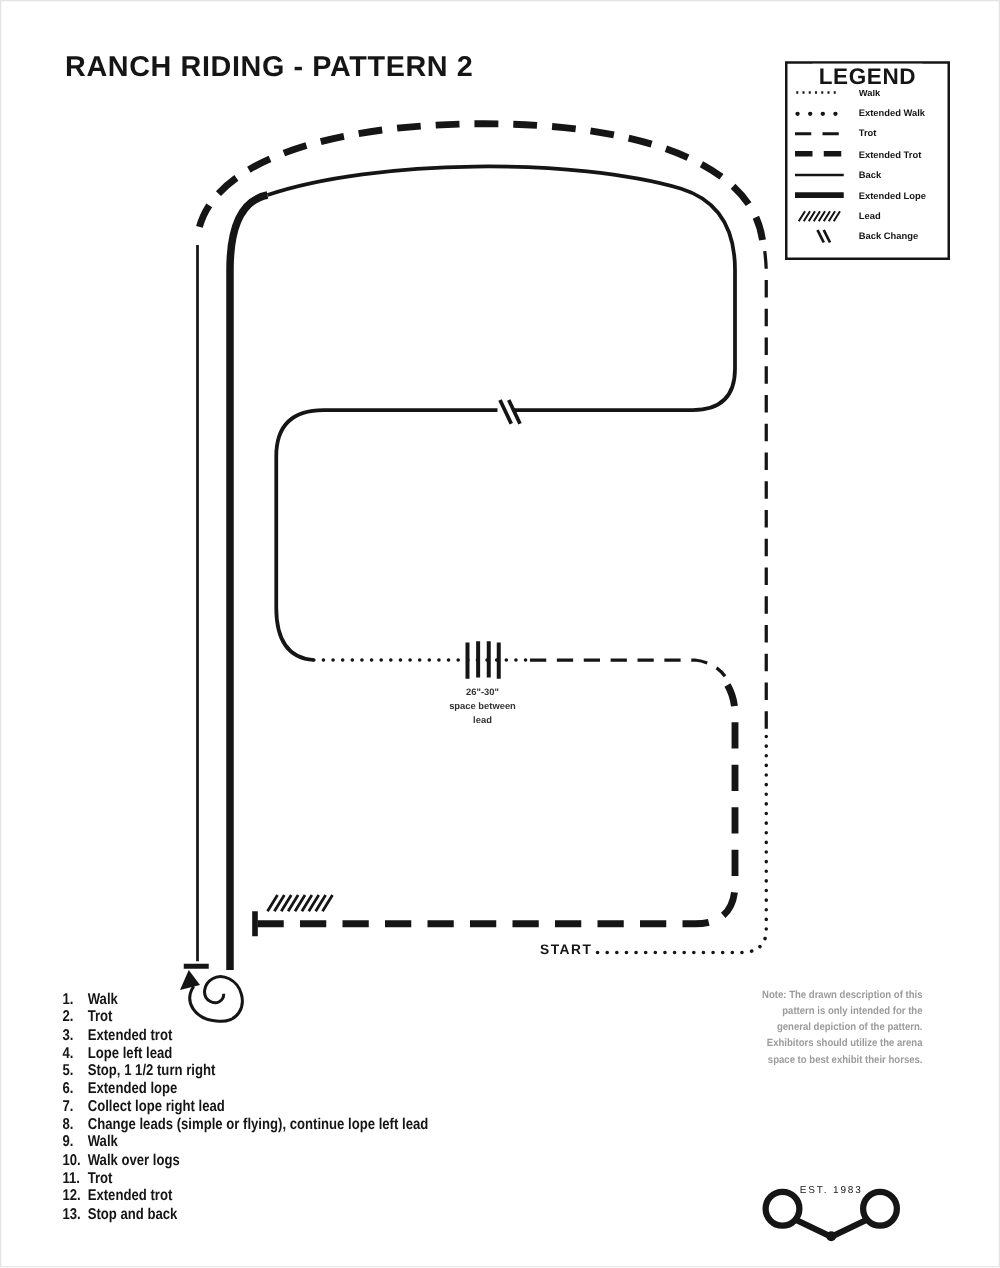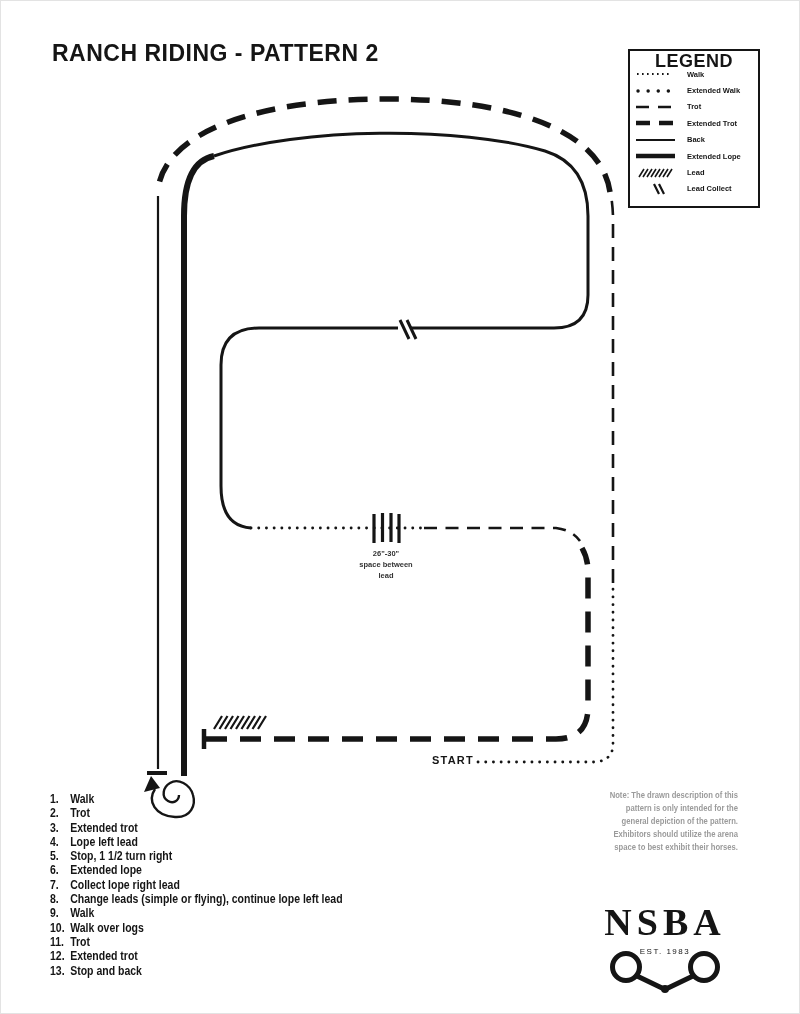"Lead Collect" span.legend-label { text: Lead Collect -> Back Change }
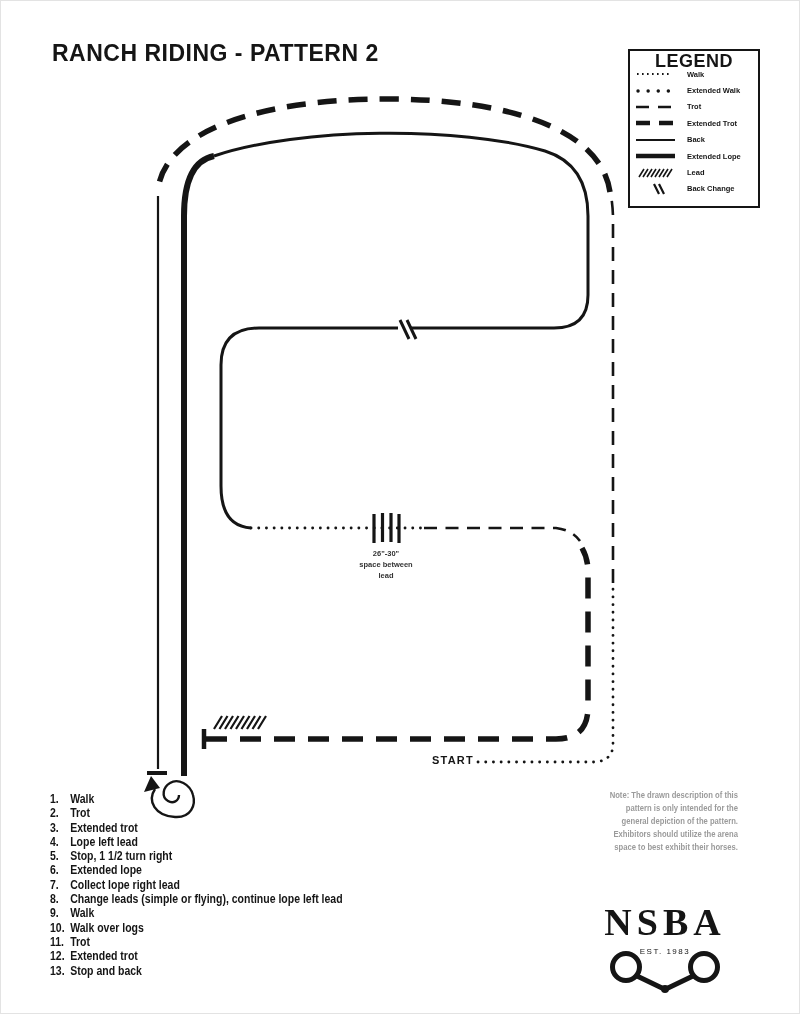"NSBA" div.abs { html: <div>NSBA</div> -> none }
